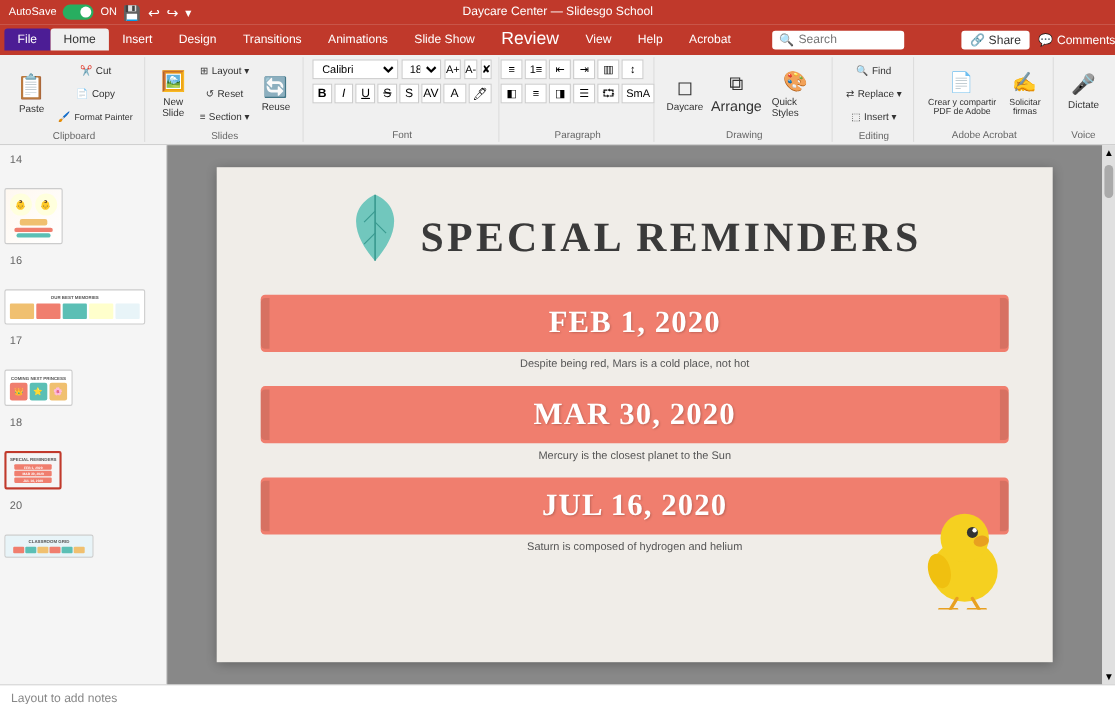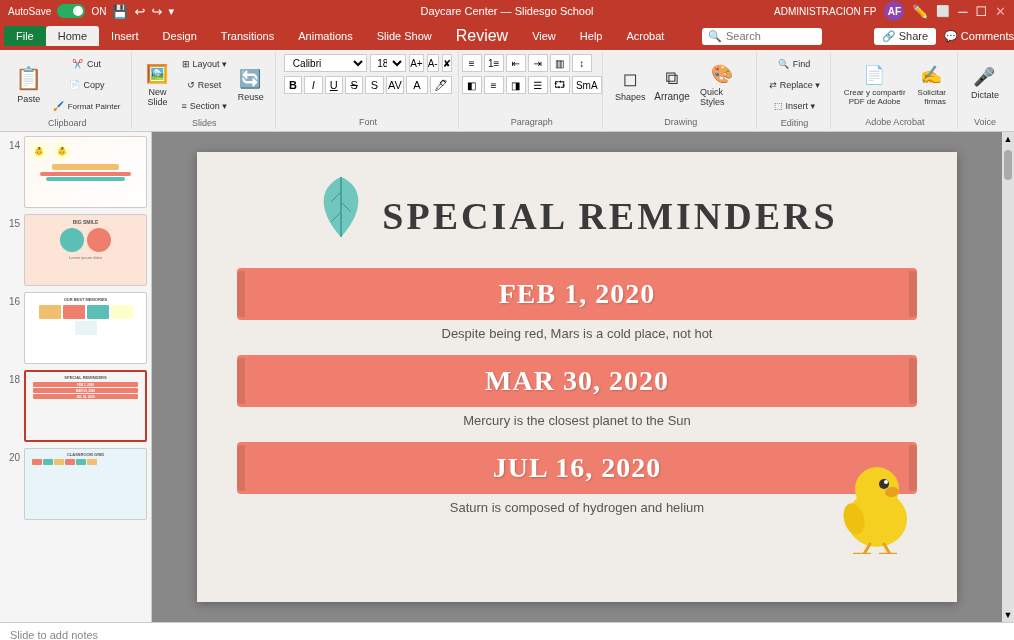"ADMINISTRACION FP" div { html: <div> <span>ADMINISTRACION FP</span> <div>AF</div> <span>✏️</span> <span>⬜</span> <span>─</span> <span>☐</span> <span>✕</span> </div> -> none }
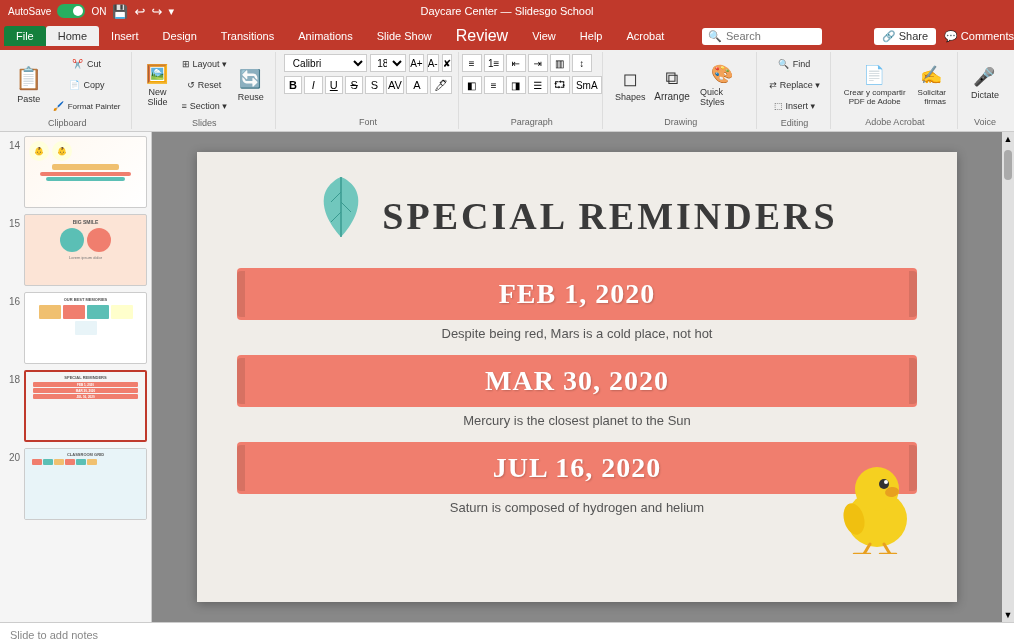"File" div.tab { background: #15803d -> #4c1d95 }
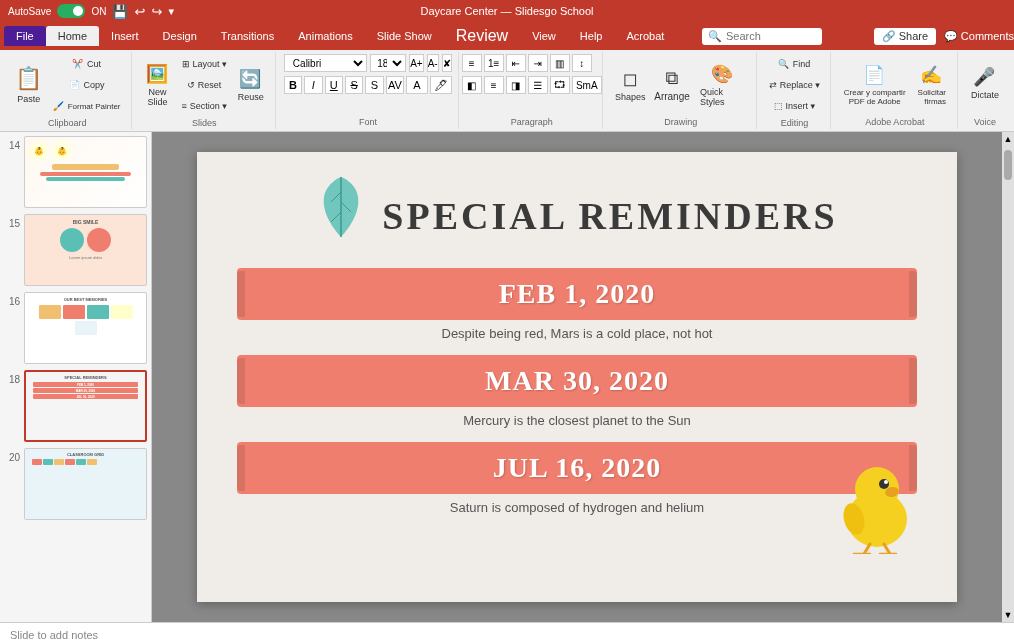"Shapes" span { text: Shapes -> Daycare }
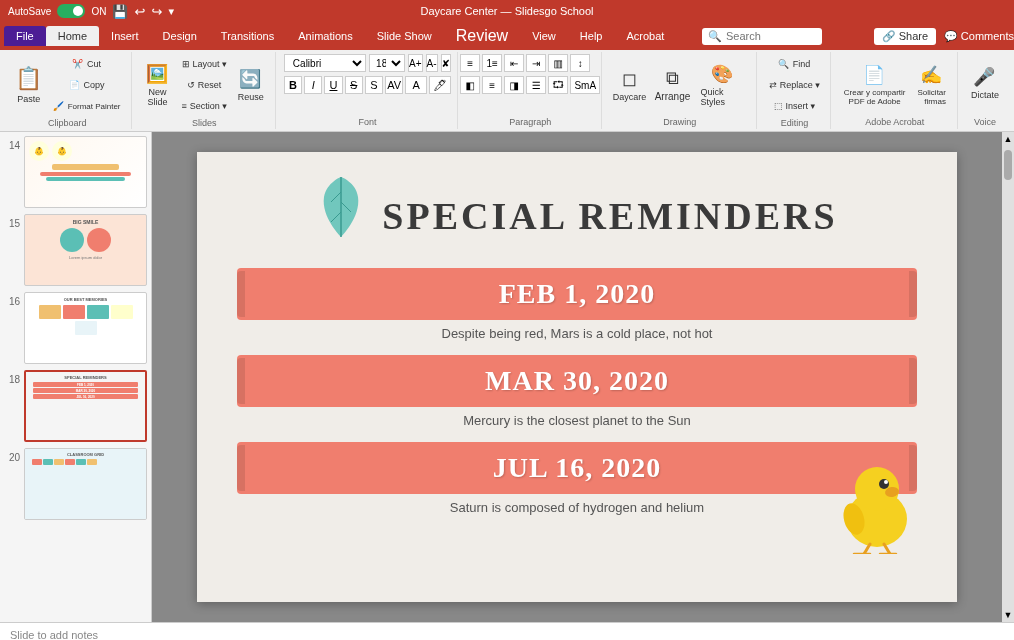"Arrange" span { font-size: 10px -> 13px }
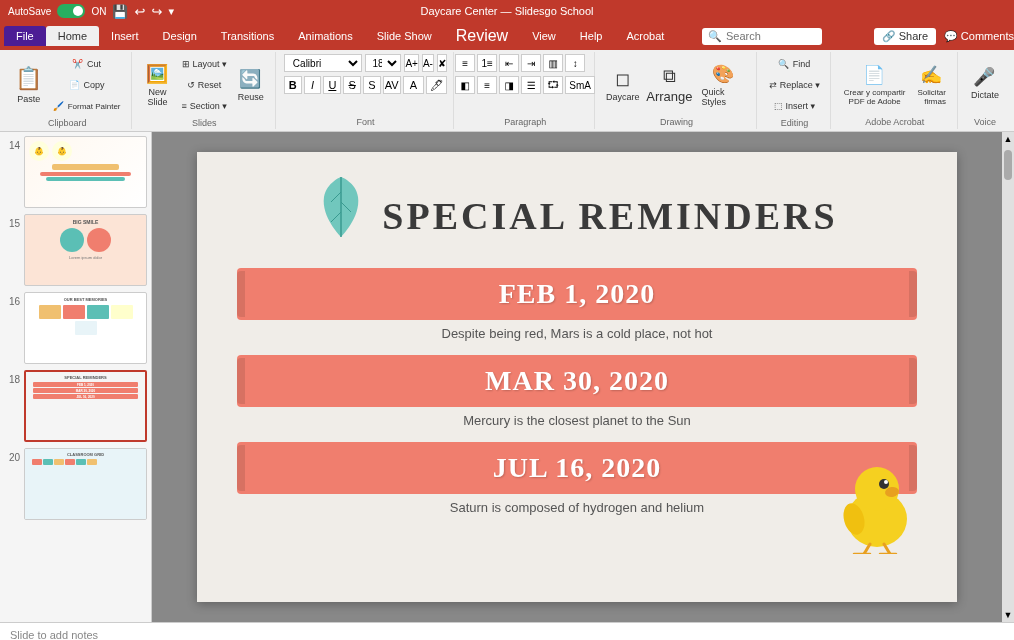"Solicitar" span { text-align: right -> center }
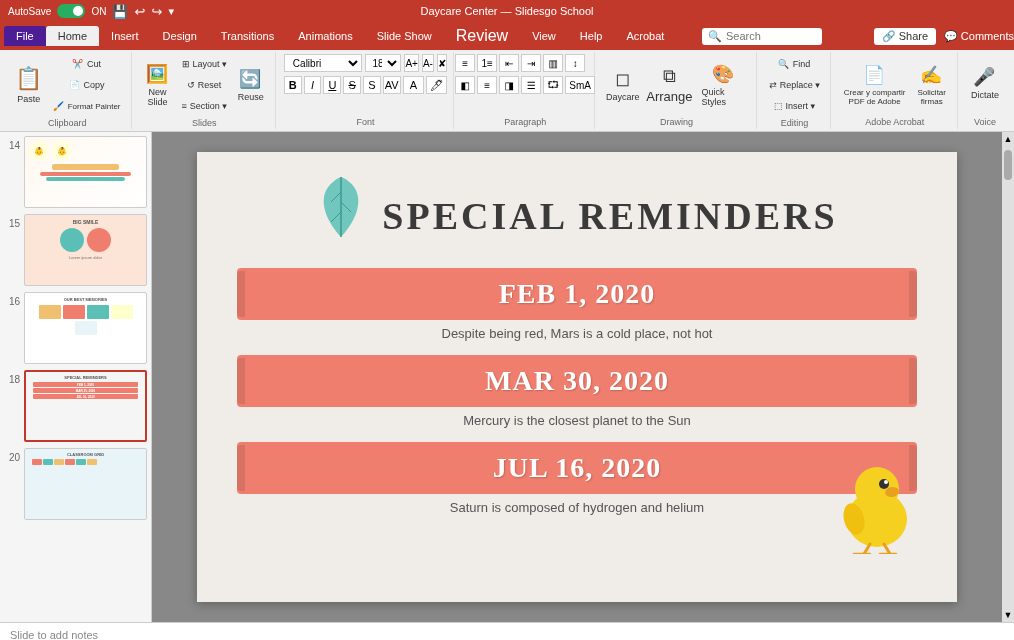"14" .slide-thumb { flex-direction: none -> column; gap: 4px -> 20px }
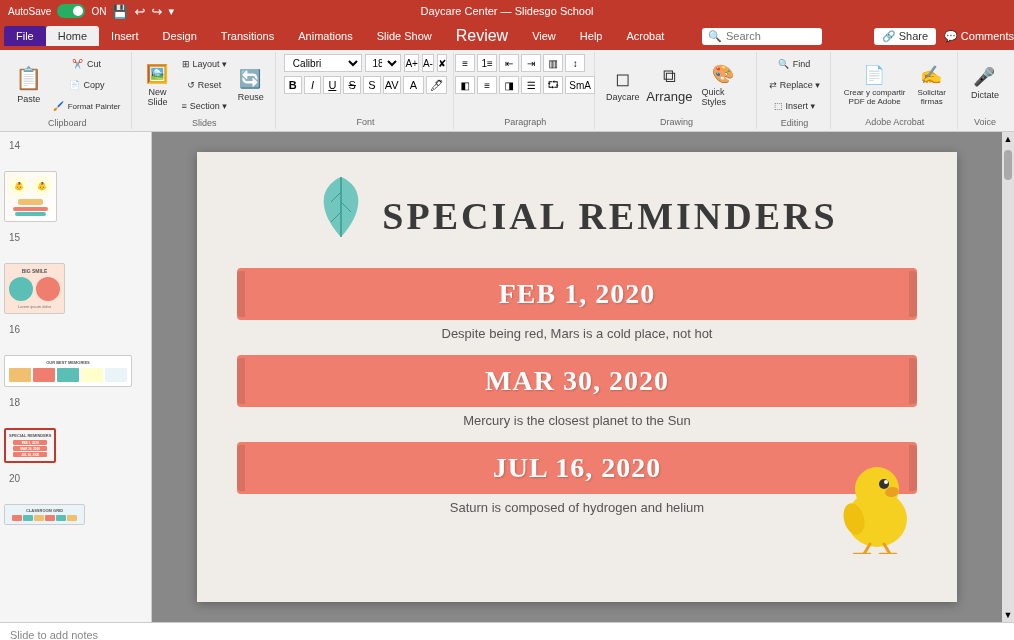"15" div.slide-thumb { html: <div> <span>15</span> <div> <div> <div>BIG SMILE</div> <div> <div></div> <div></div> </div> <div>Lorem ipsum dolor</div> </div> </div> </div> -> none }
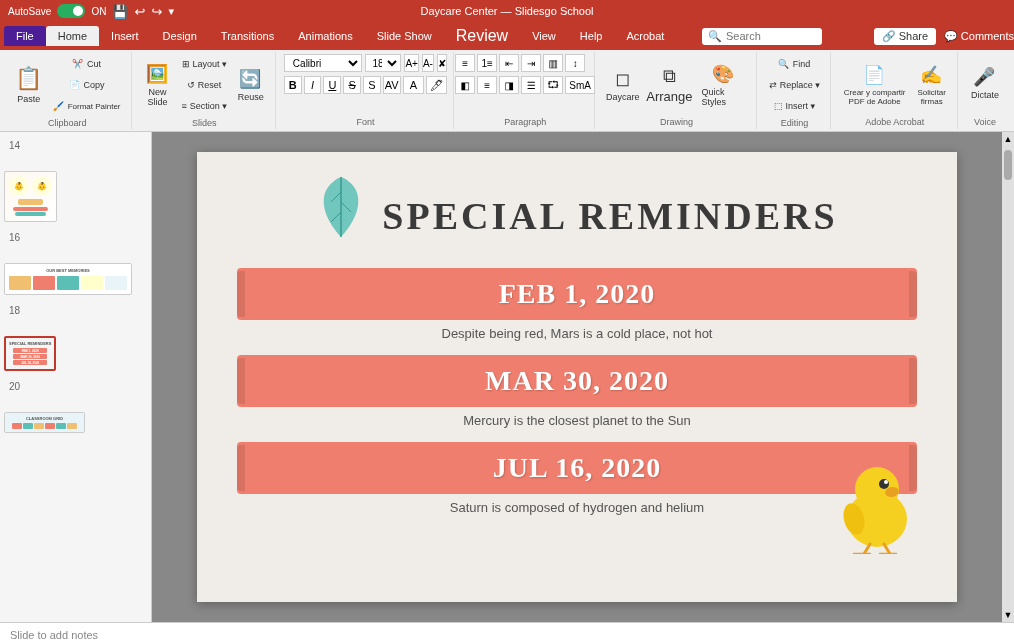"17" div.slide-thumb { html: none -> <div> <span>17</span> <div> <div> <div>COMING NEXT PRINCESS</div> <div> <div>👑</div> <div>⭐</div> <div>🌸</div> </div> </div> </div> </div> }
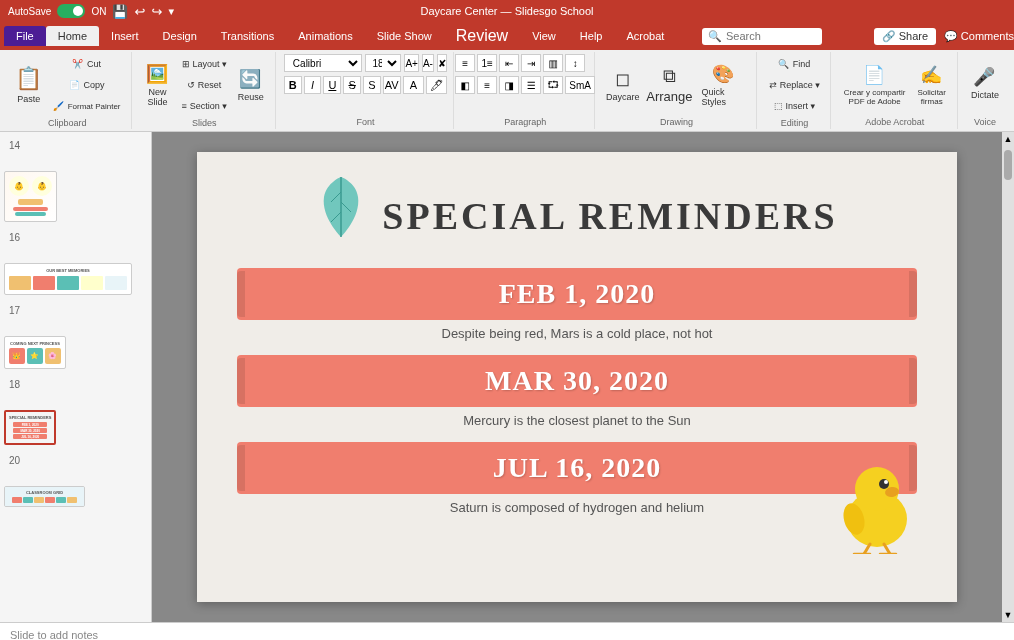"Despite being red, Mars is" .date-sub { font-size: 13px -> 10px }
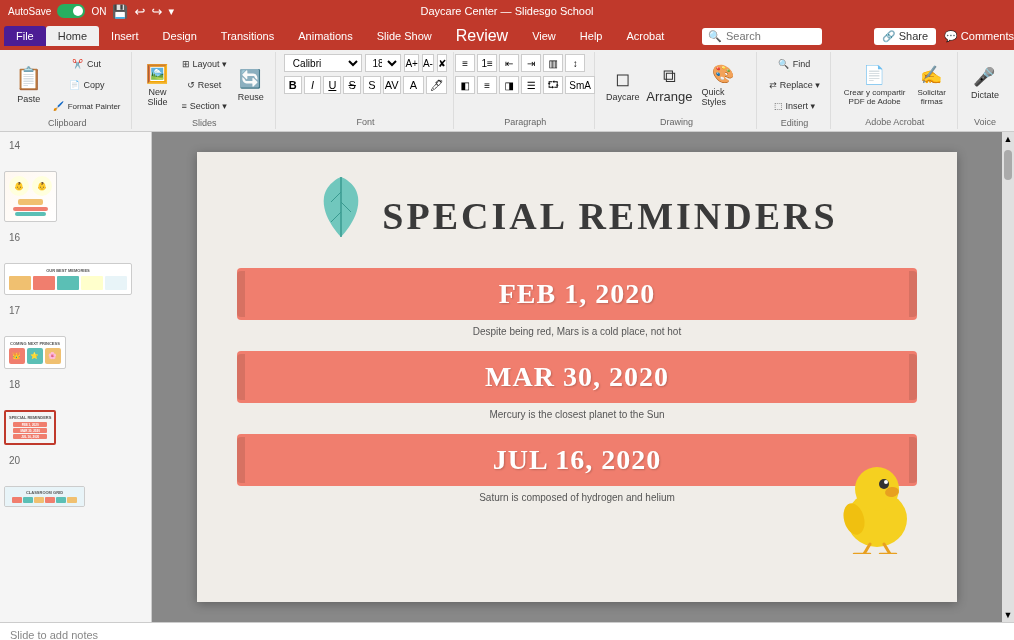"Slide to add notes" span { text: Slide -> Layout }
